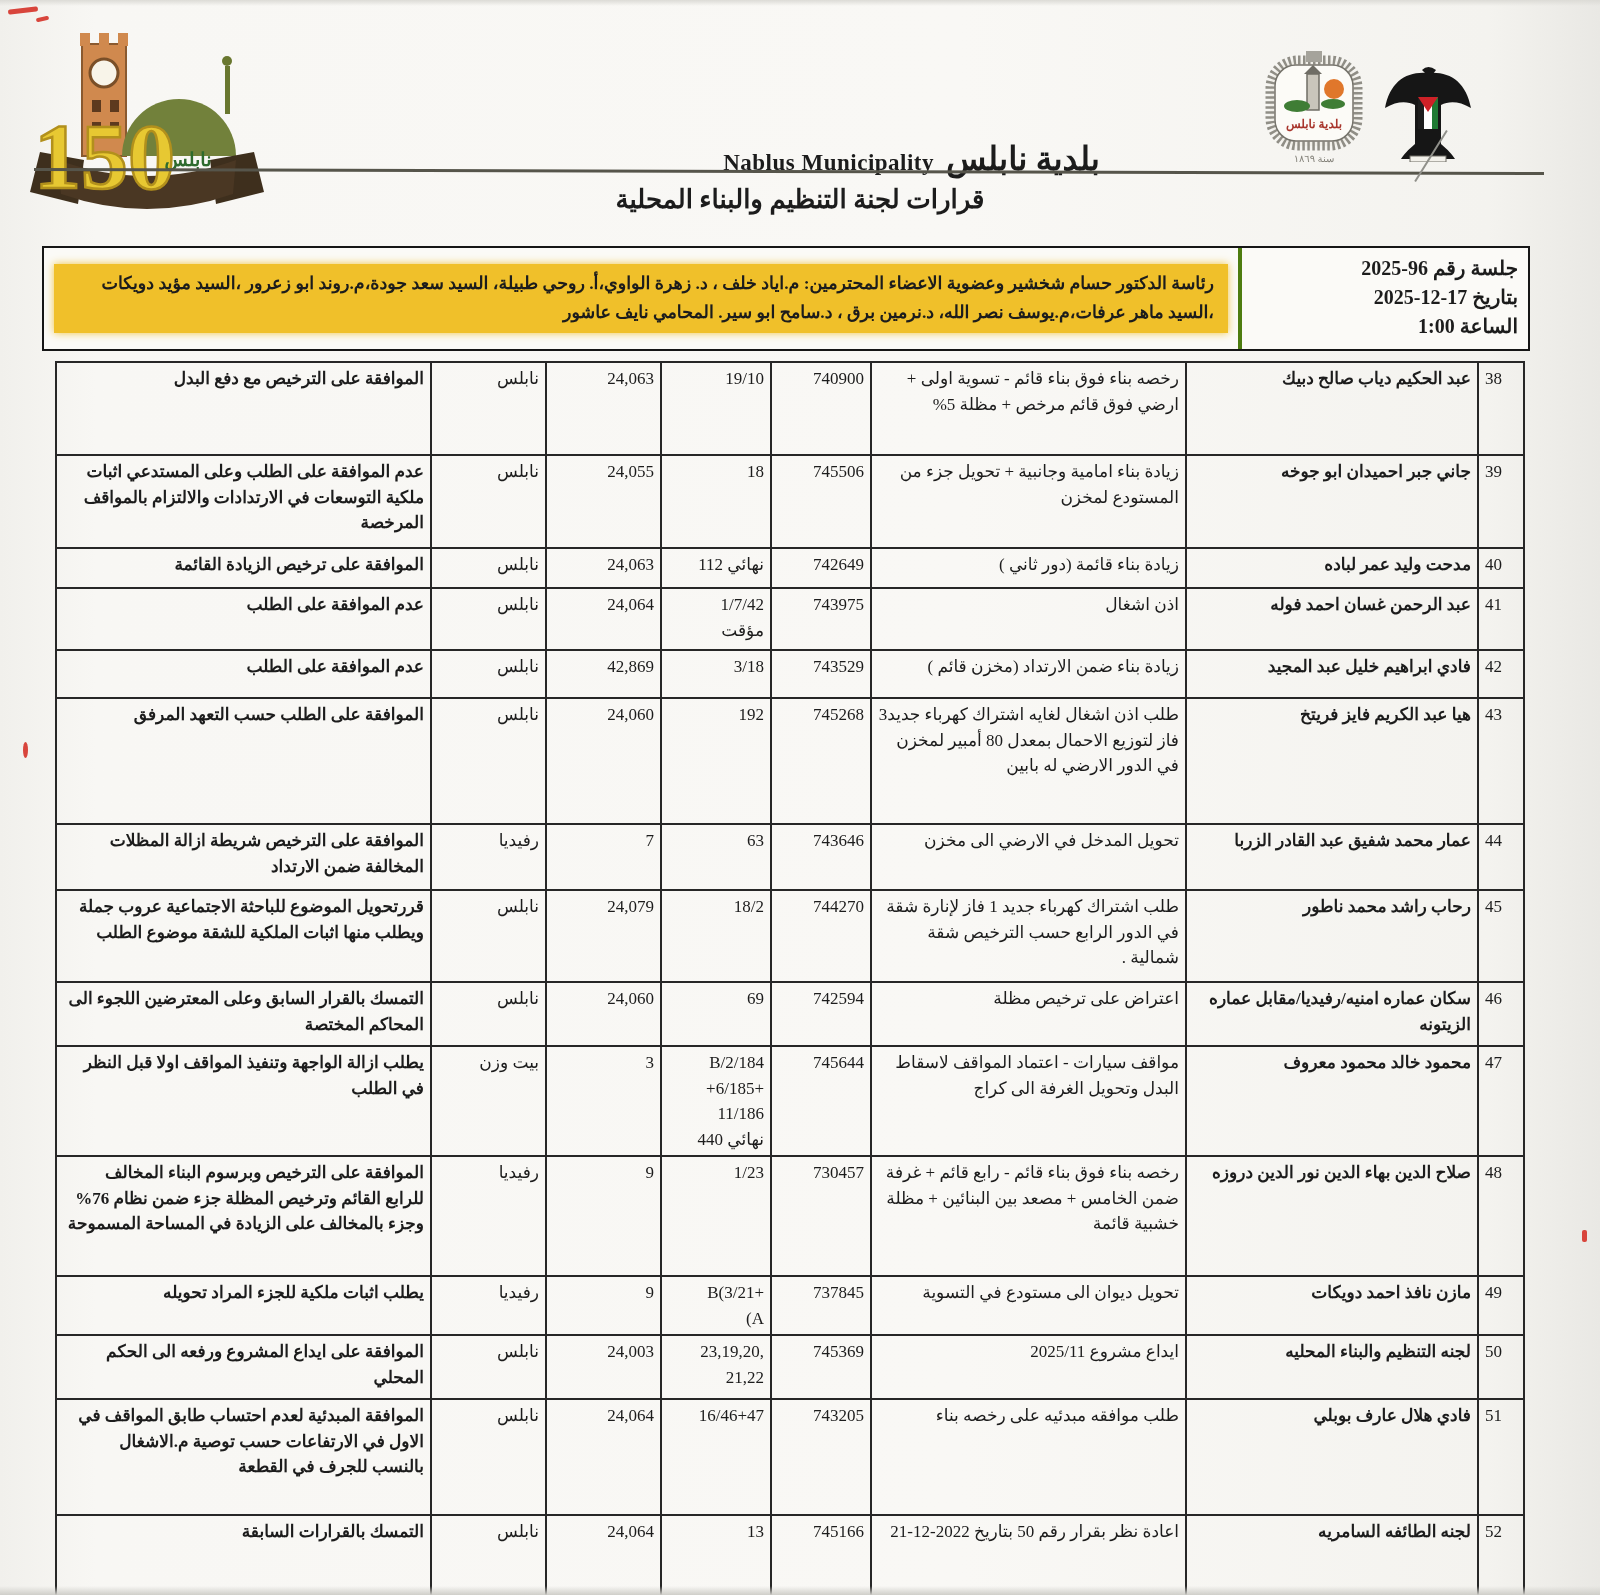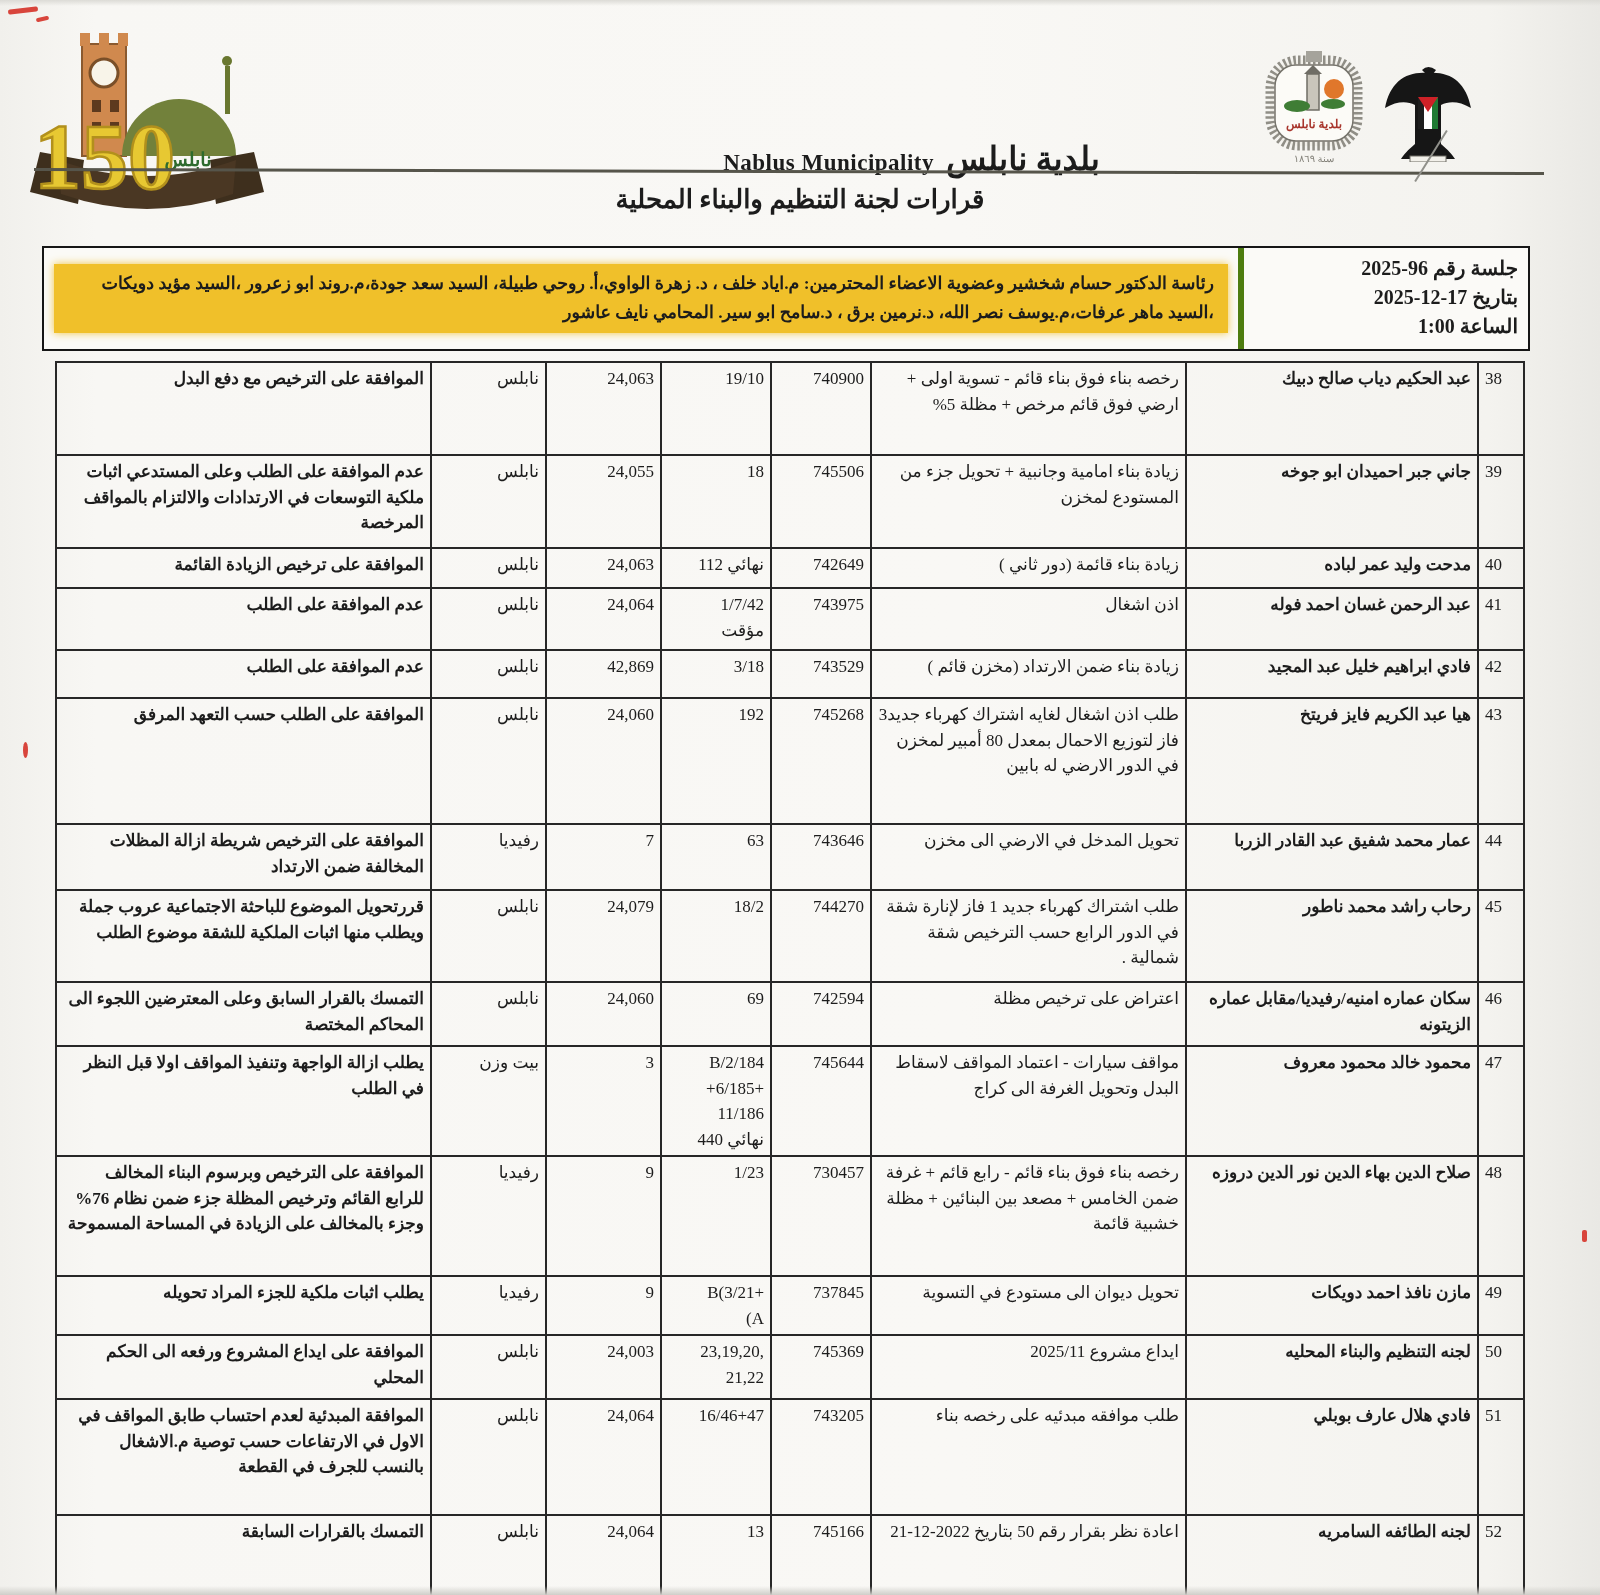"جلسة رقم 96-2025" .session-info { border-left: 6px solid #4d7c0f -> 4px solid #4d7c0f }
